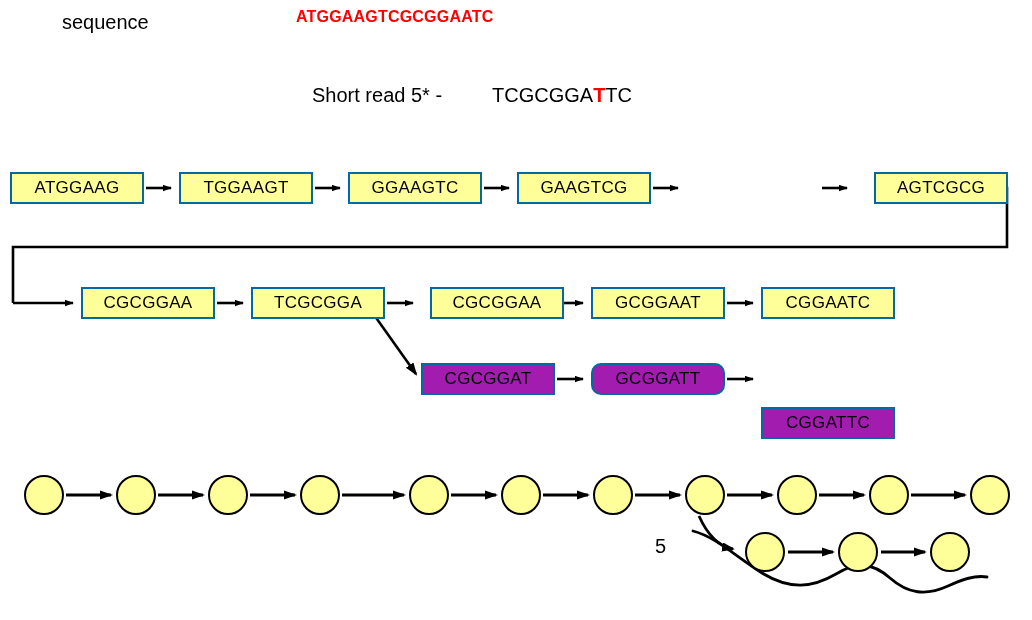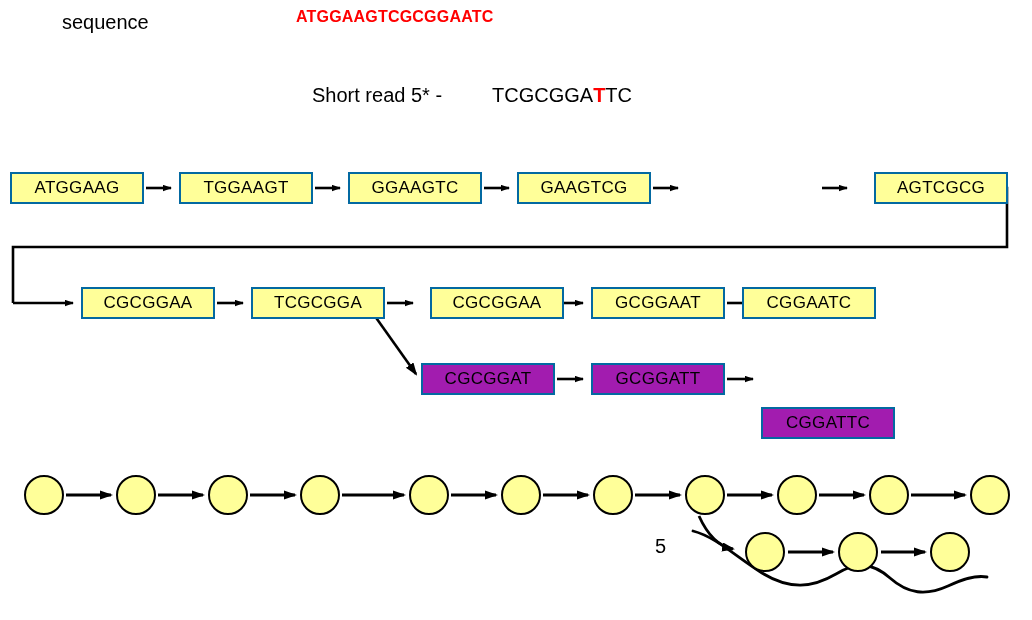"CGGAATC" div.kbox { left: 742px -> 761px }
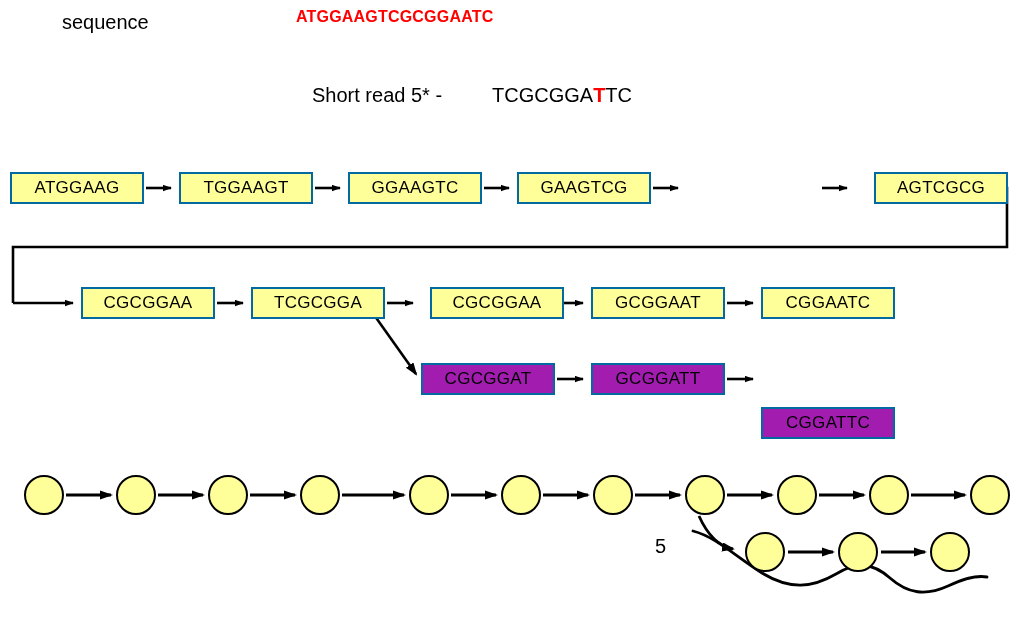"GCGGATT" div.kbox { border-radius: none -> 10px }
